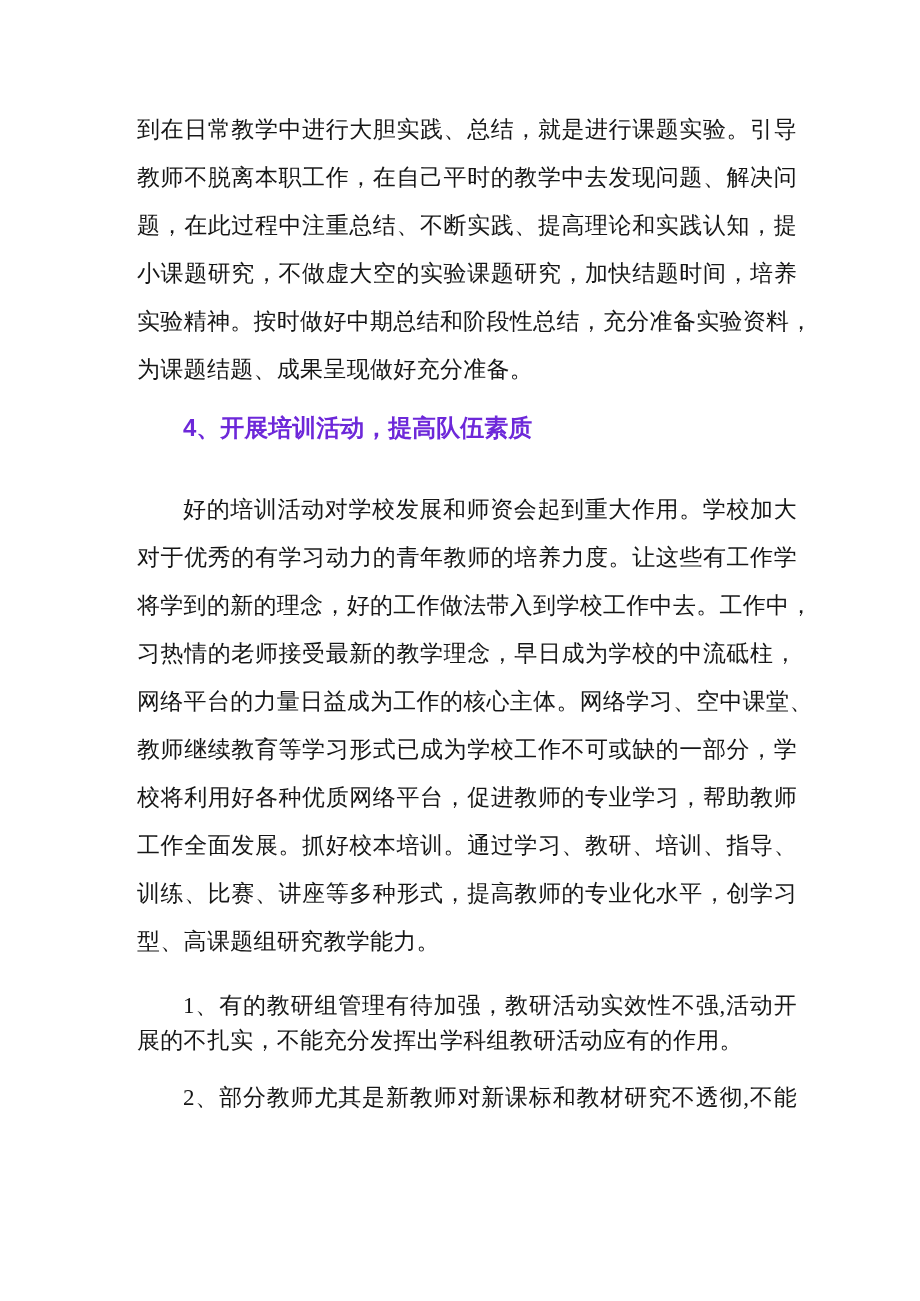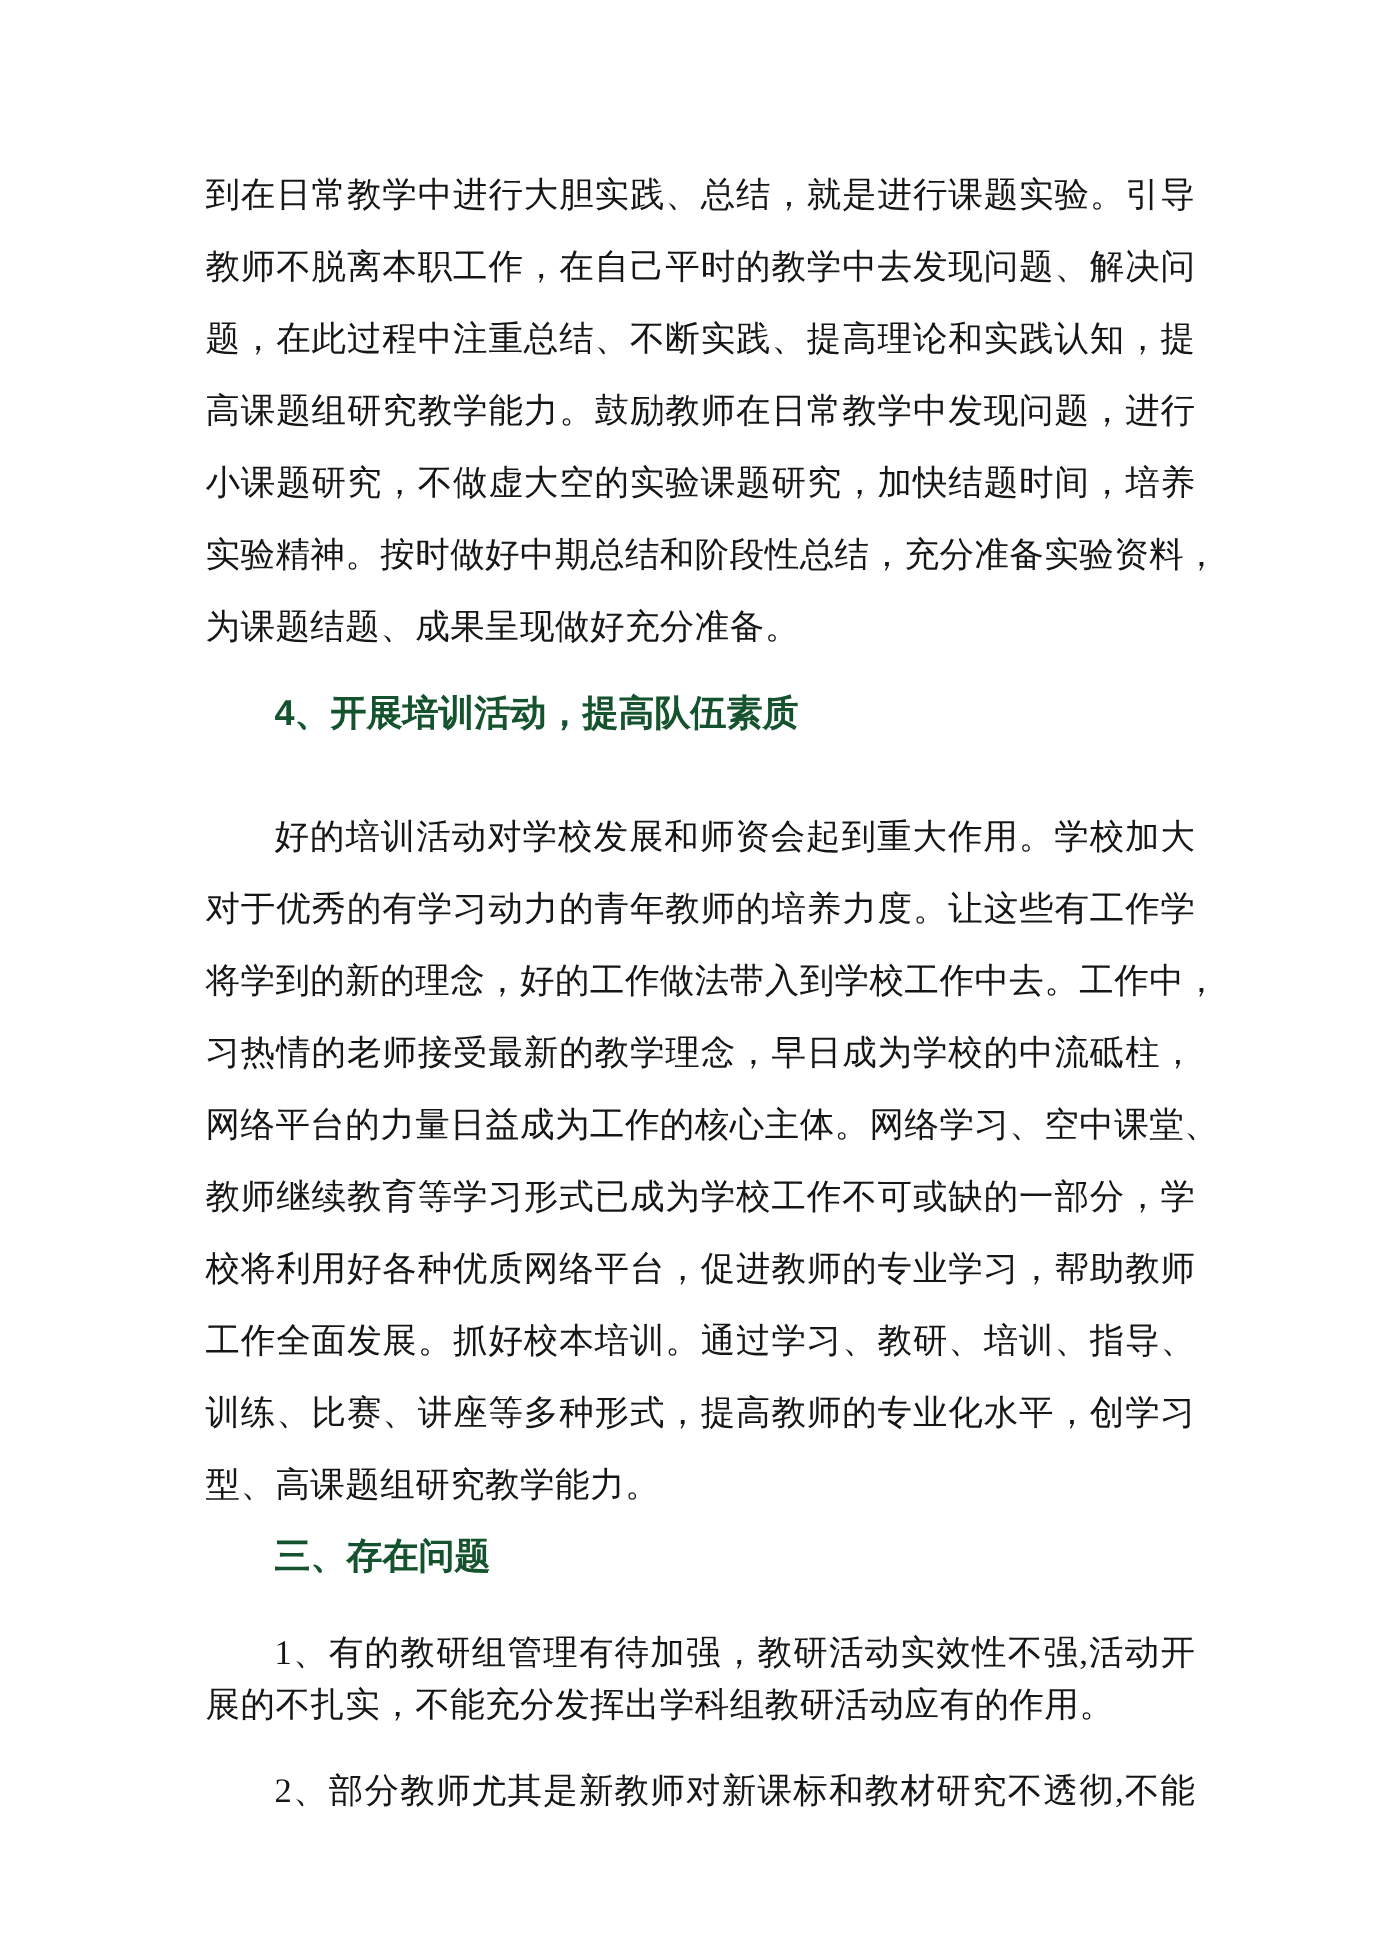"高课题组研究教学能力。鼓励教师在日常教学中发现问题，进行" div.line { html: <div>高课题组研究教学能力。鼓励教师在日常教学中发现问题，进行</div> -> none }
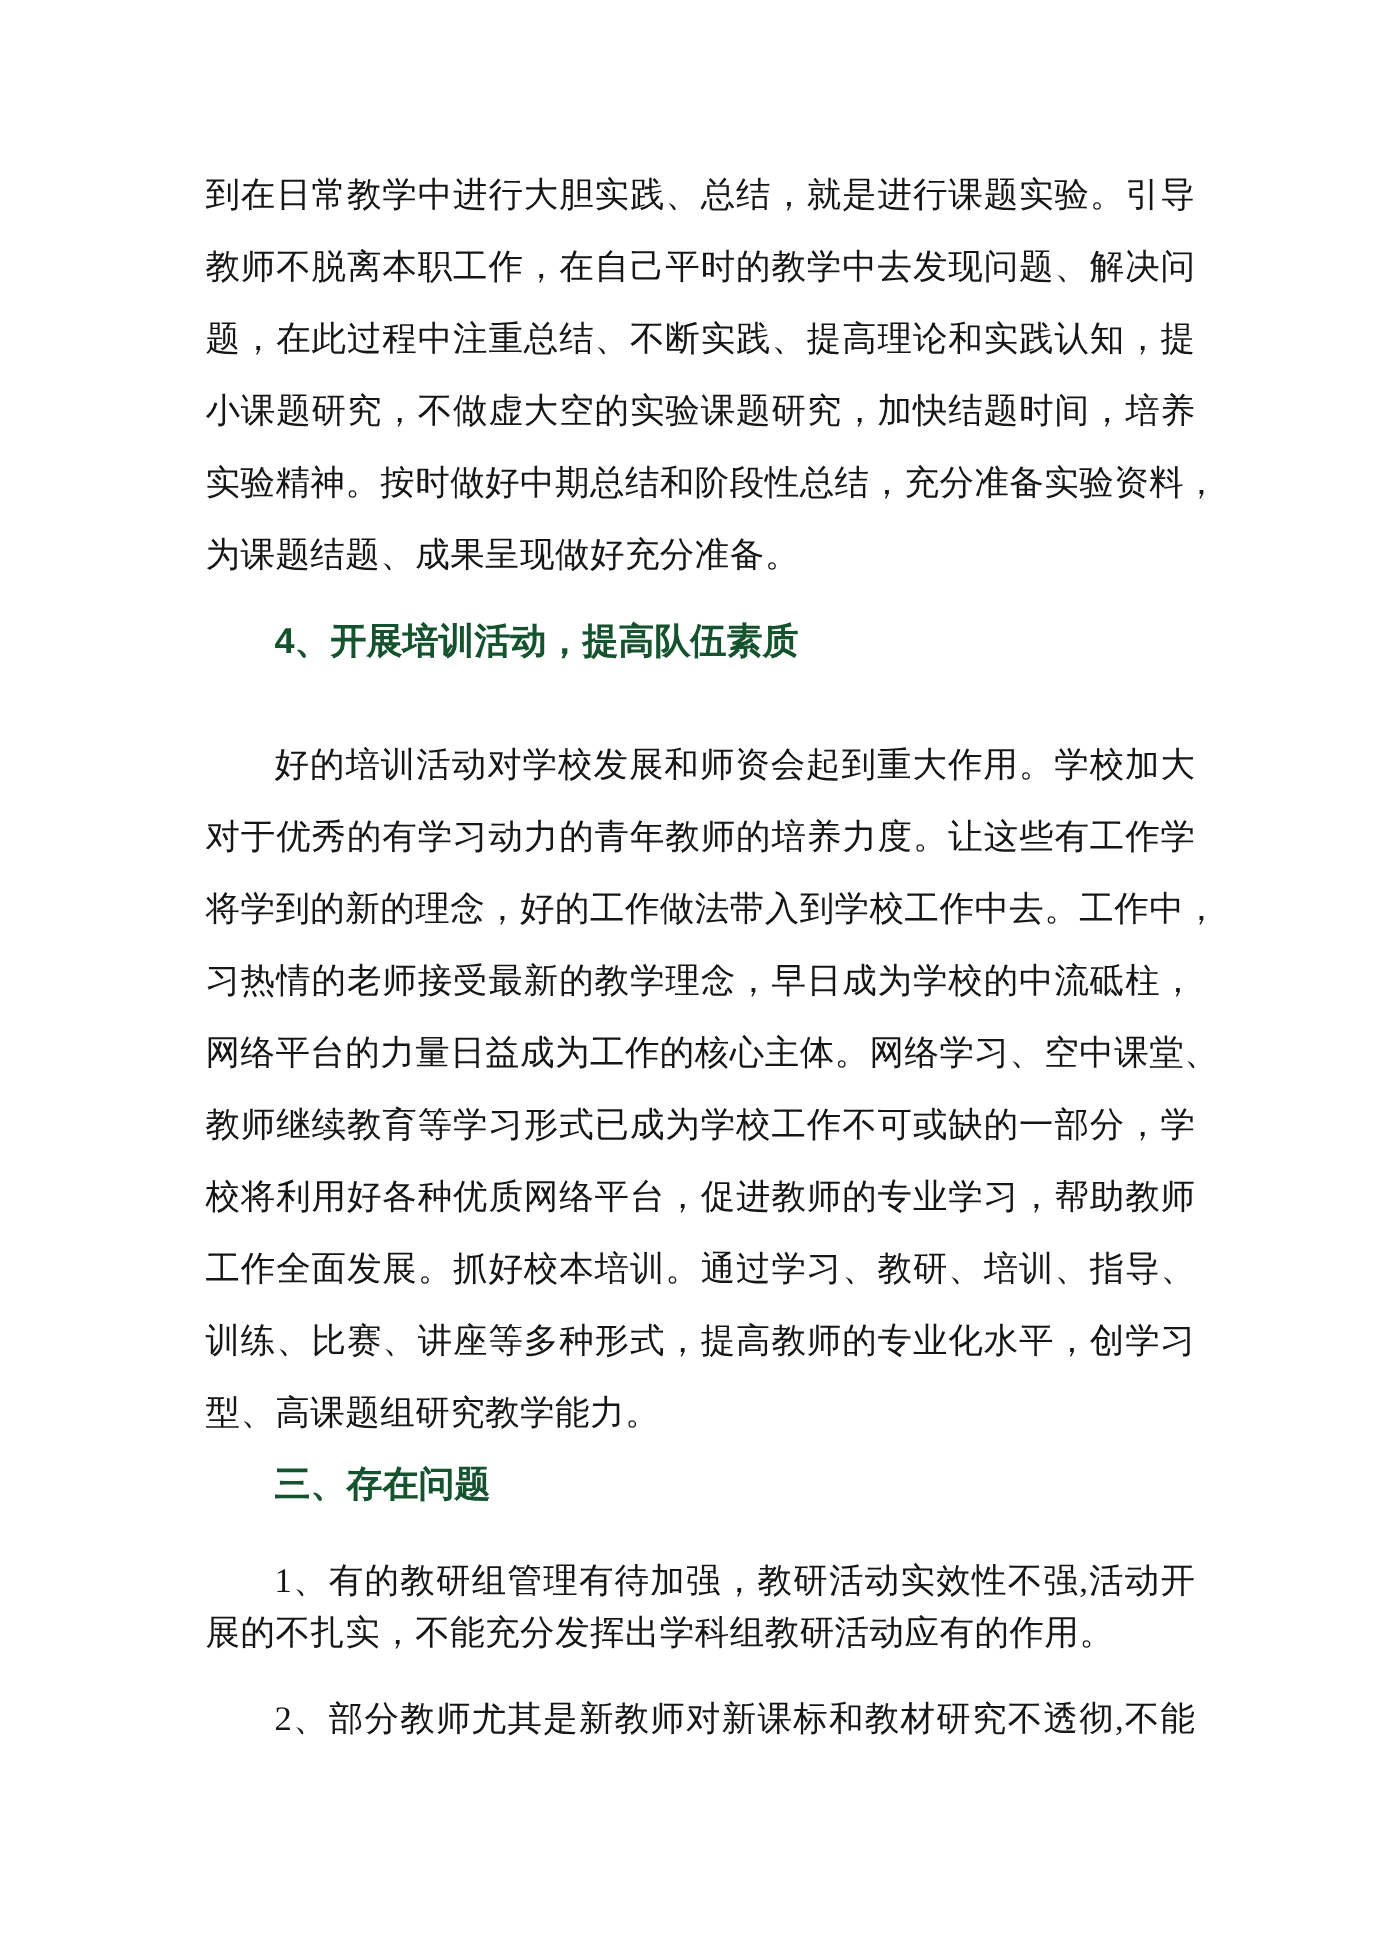"4、开展培训活动，提高队伍素质" .heading { color: #14532d -> #6d28d9 }
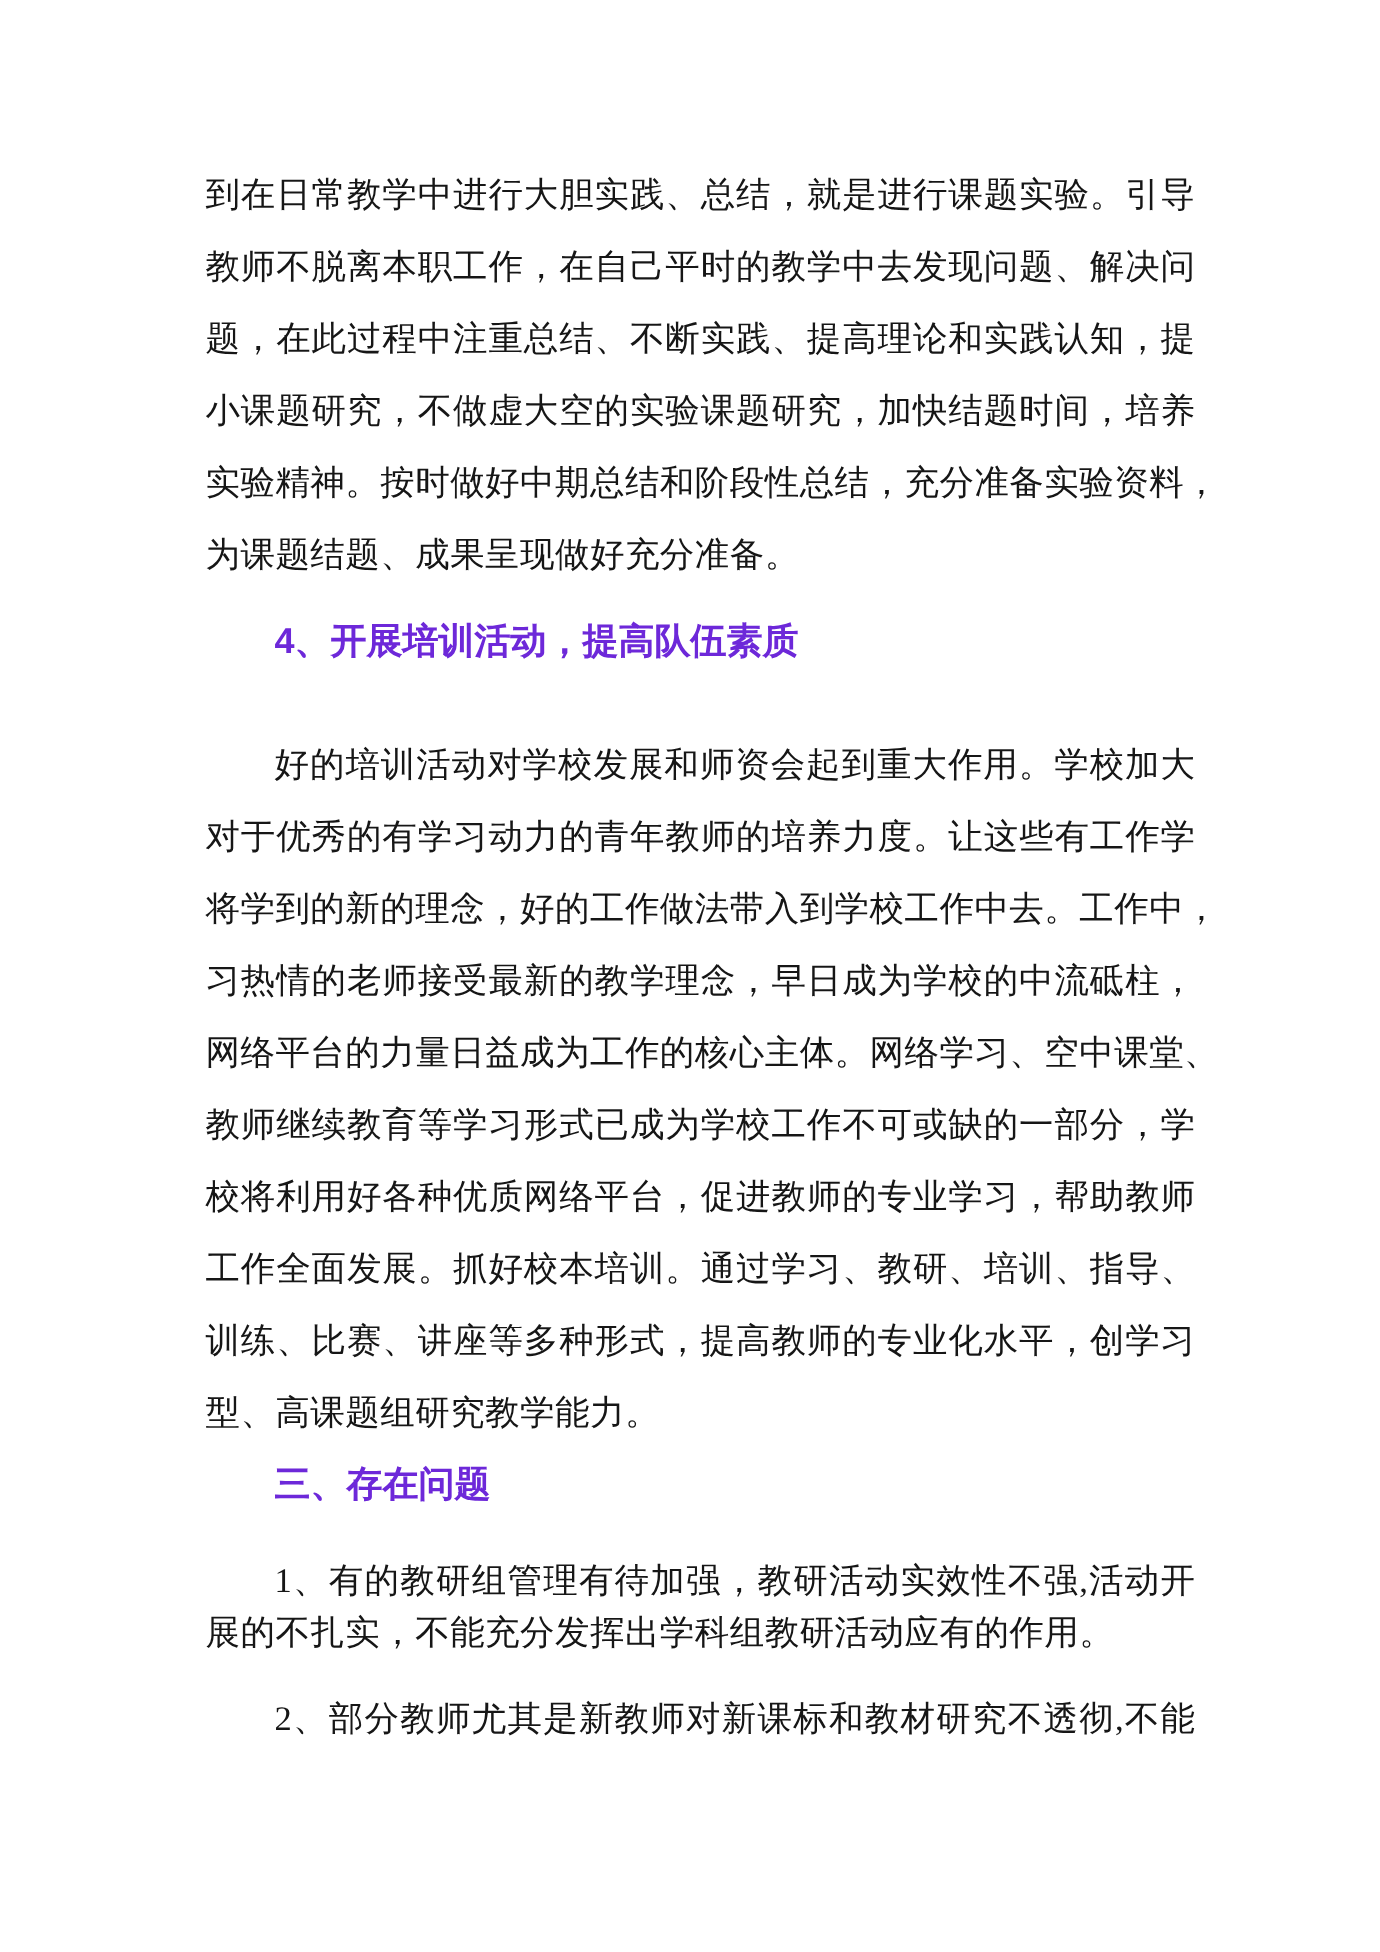"三、存在问题" h2.heading { html: <h2>三、存在问题</h2> -> none }
